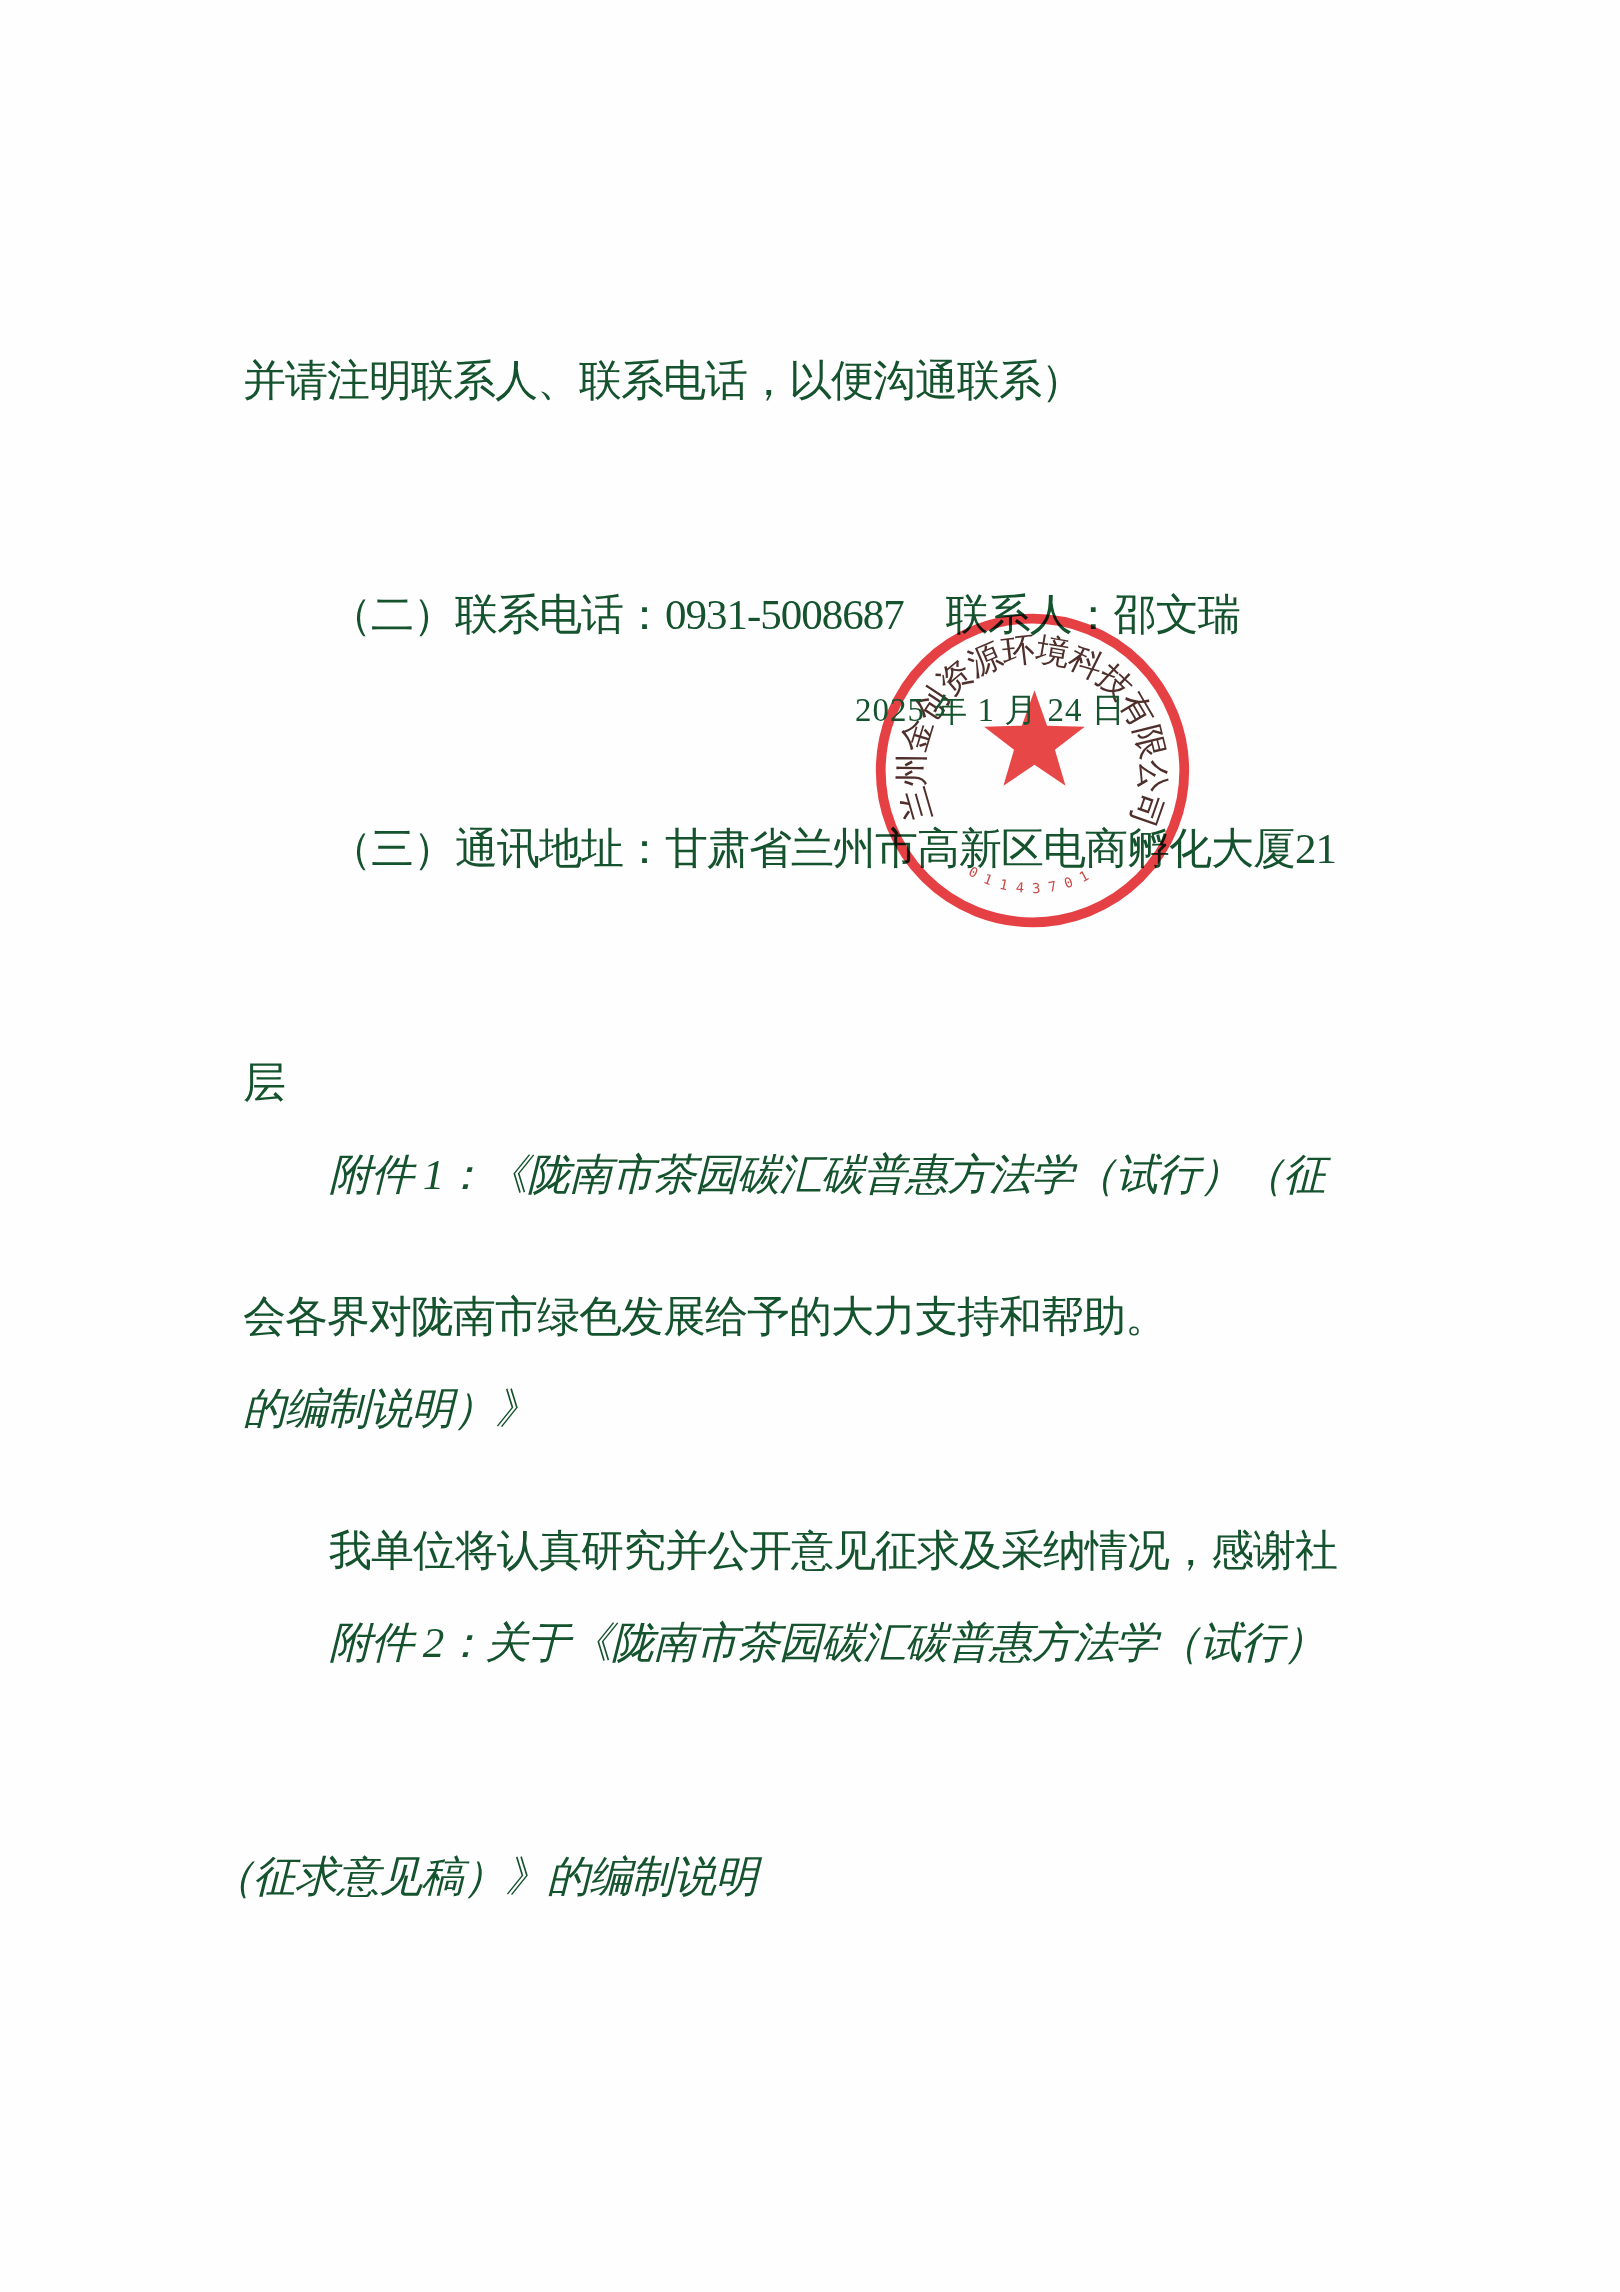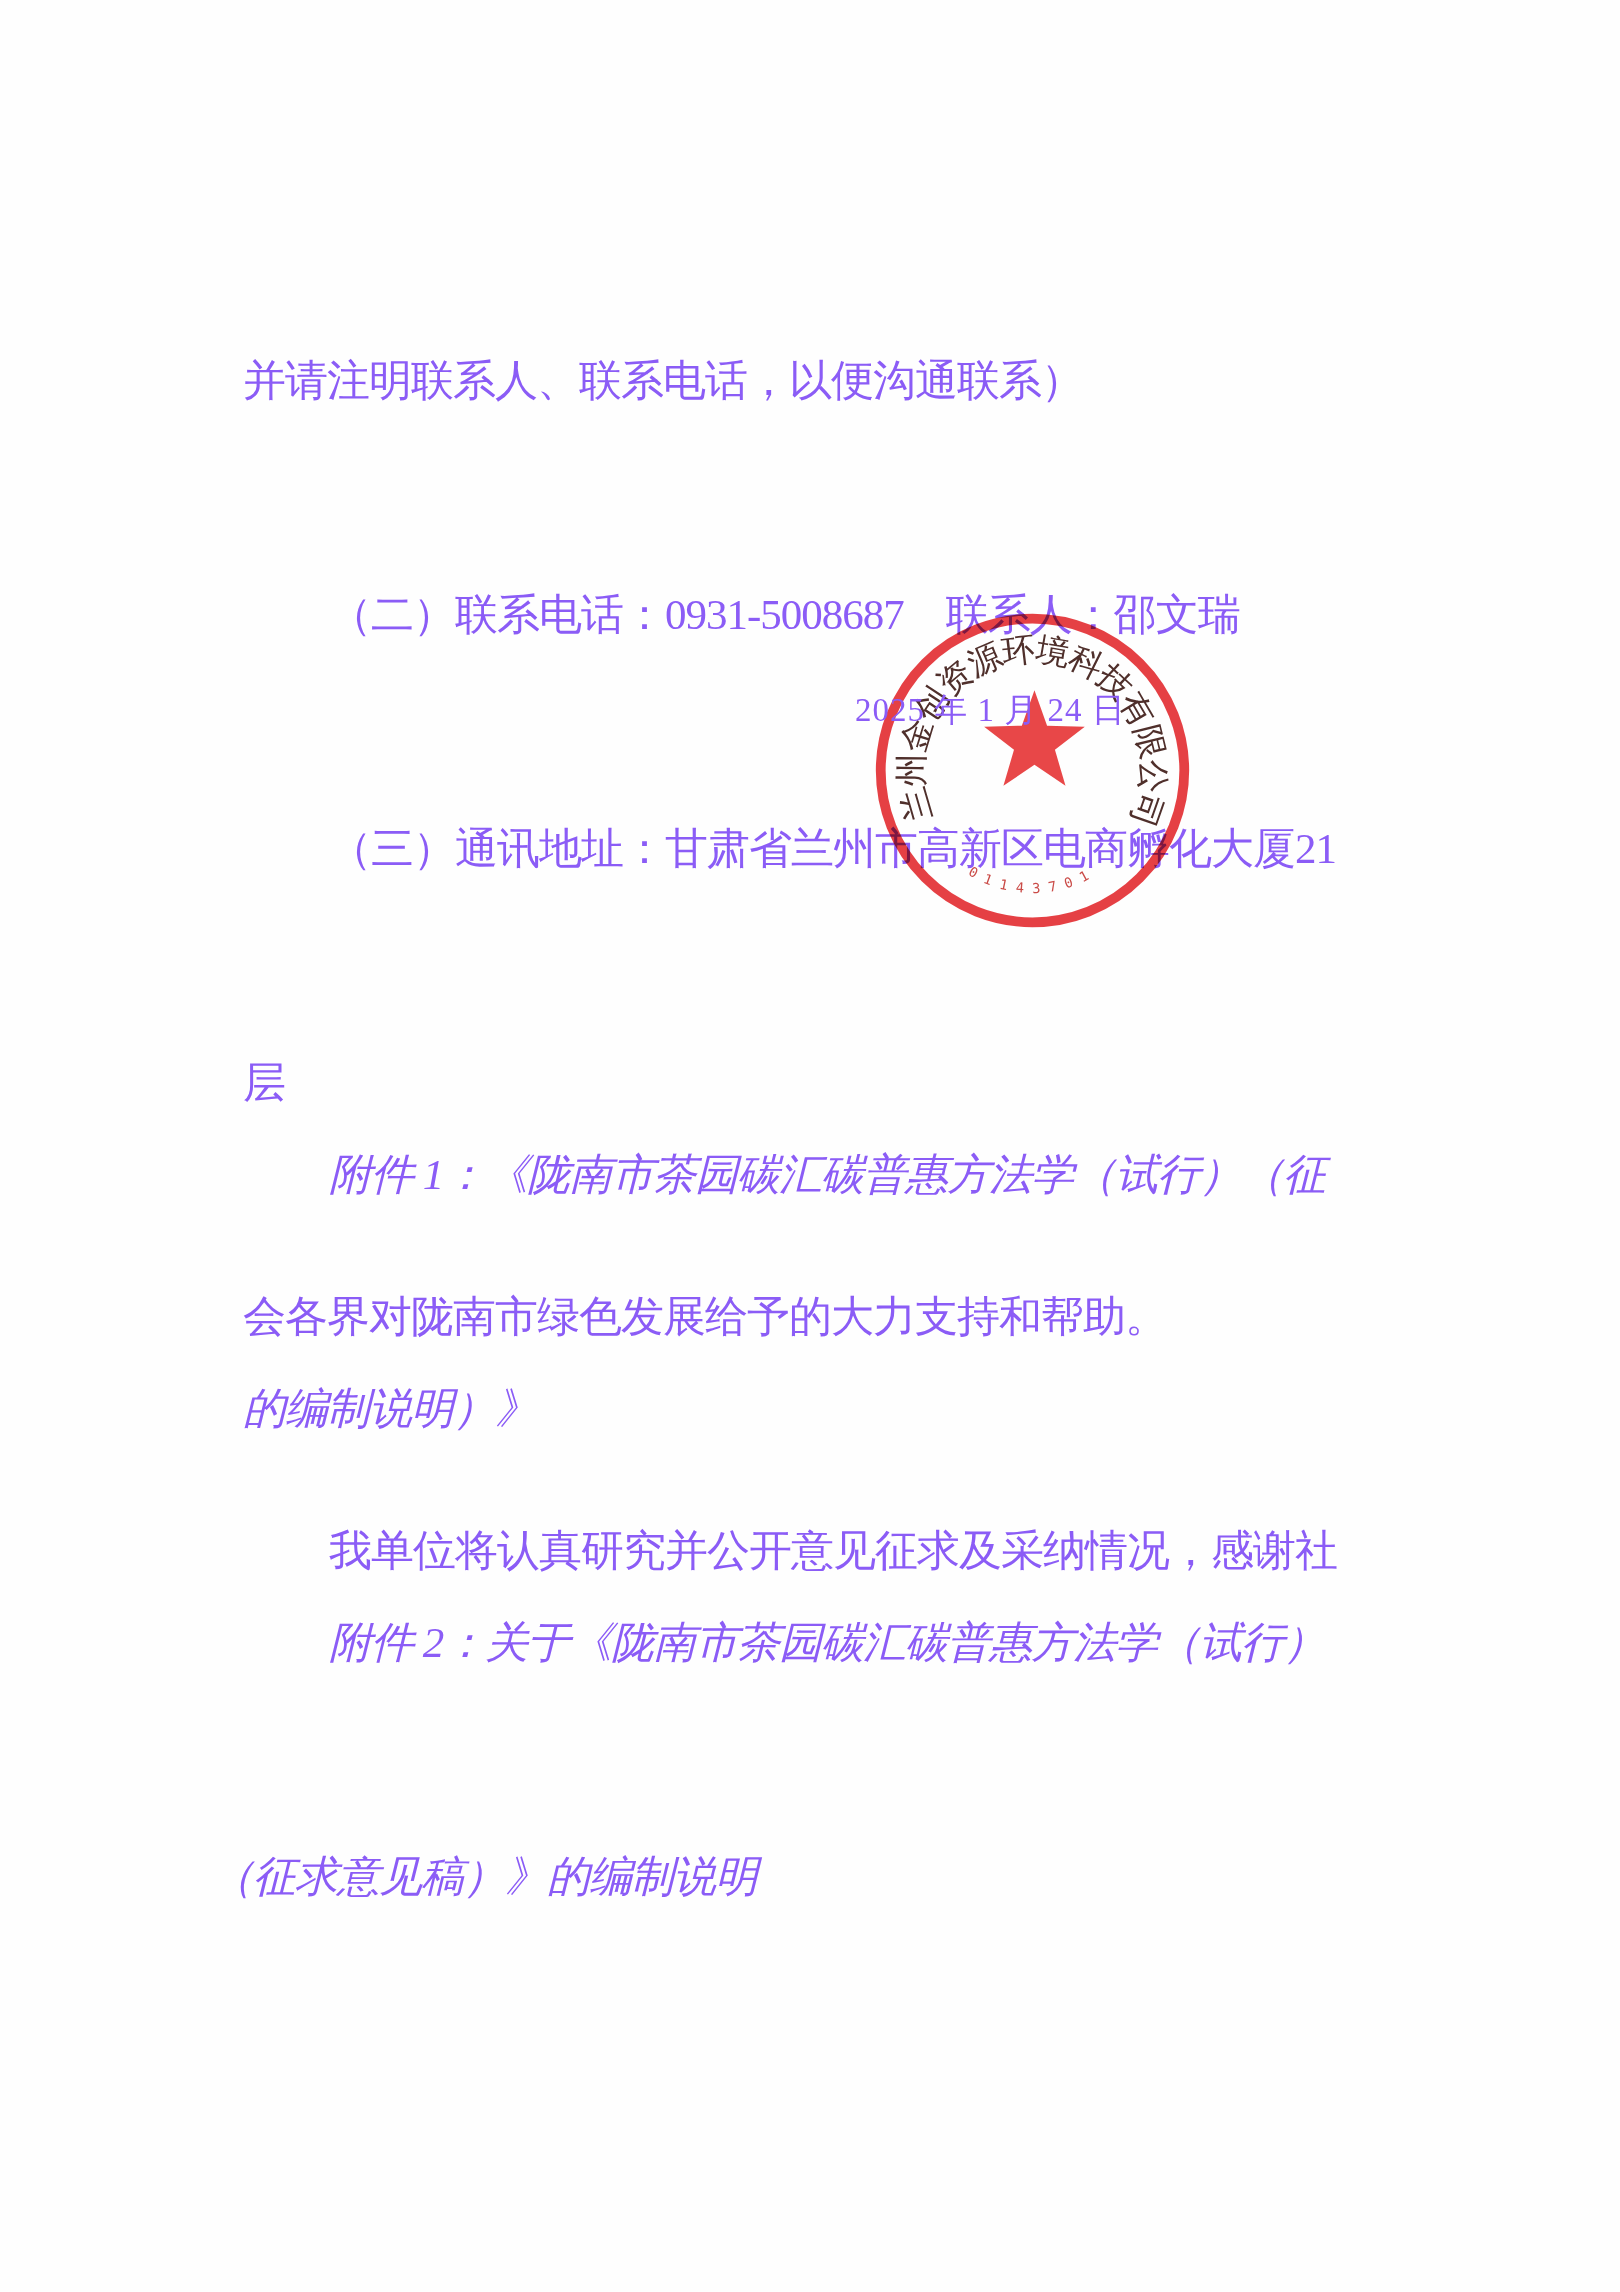"并请注明联系人、联系电话，以便沟通联系）" .page { color: #8b5cf6 -> #14532d }
